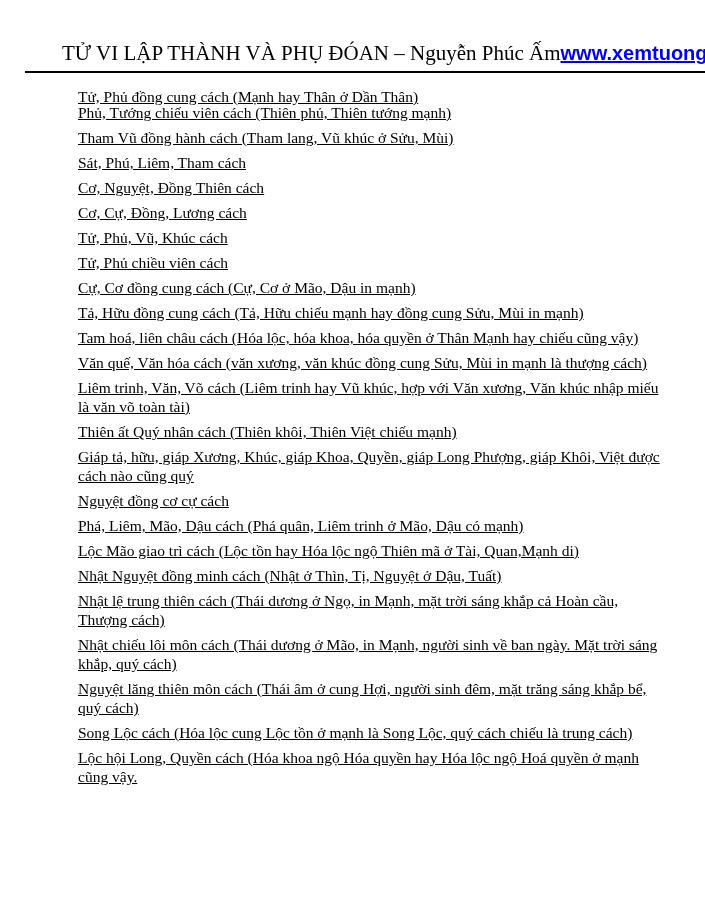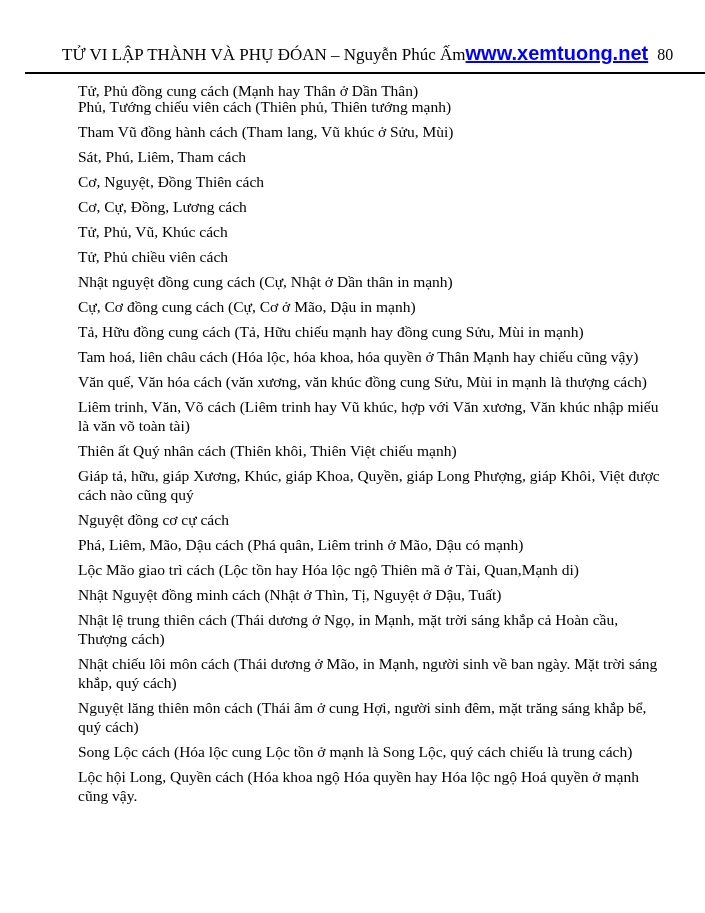"TỬ VI LẬP THÀNH VÀ" .header-title { font-size: 17px -> 21px }
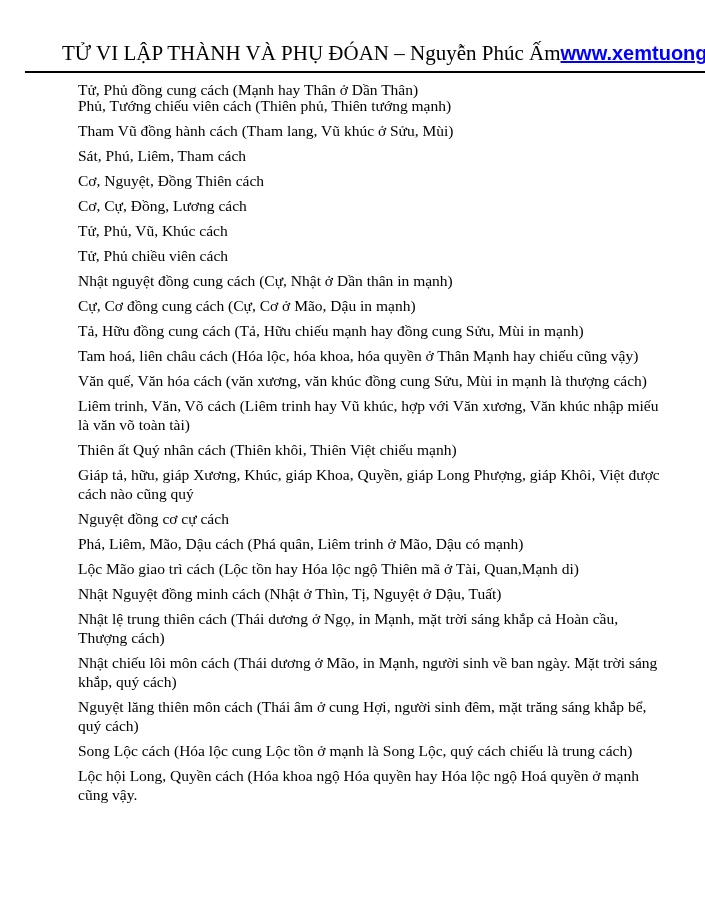"Tử, Phủ đồng cung cách" .content { margin: 7px 0 0 78px -> 14px 0 0 78px; text-decoration: none -> underline }
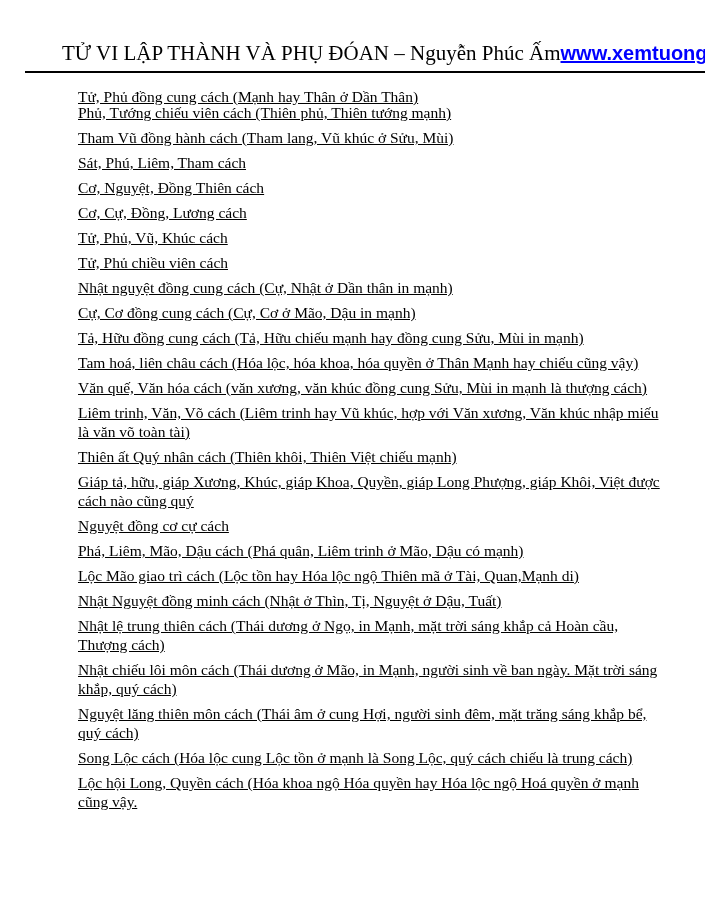"Nhật nguyệt đồng cung cách" p { html: <p>Nhật nguyệt đồng cung cách (Cự, Nhật ở Dần thân in mạnh)</p> -> none }
